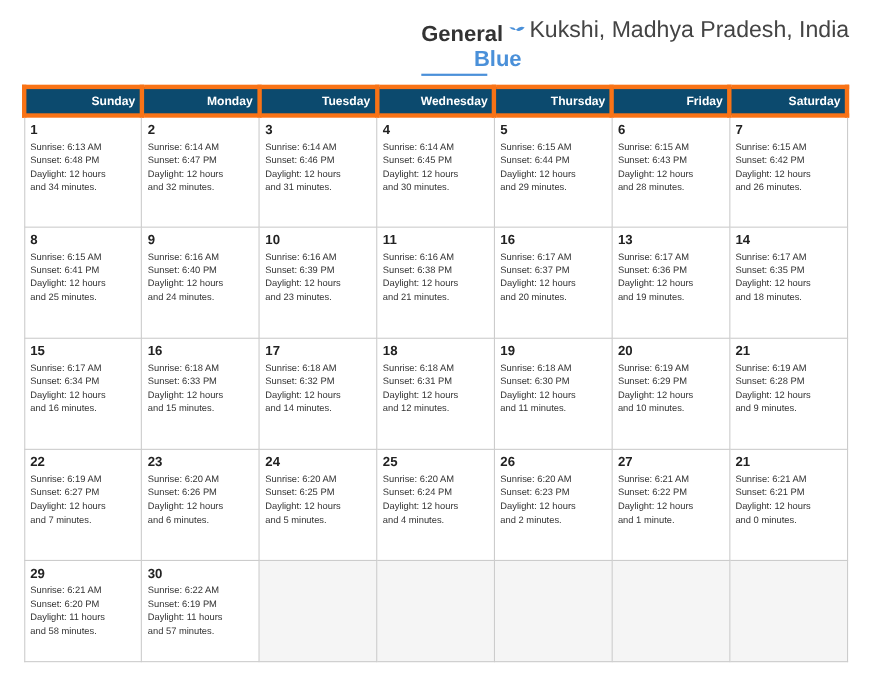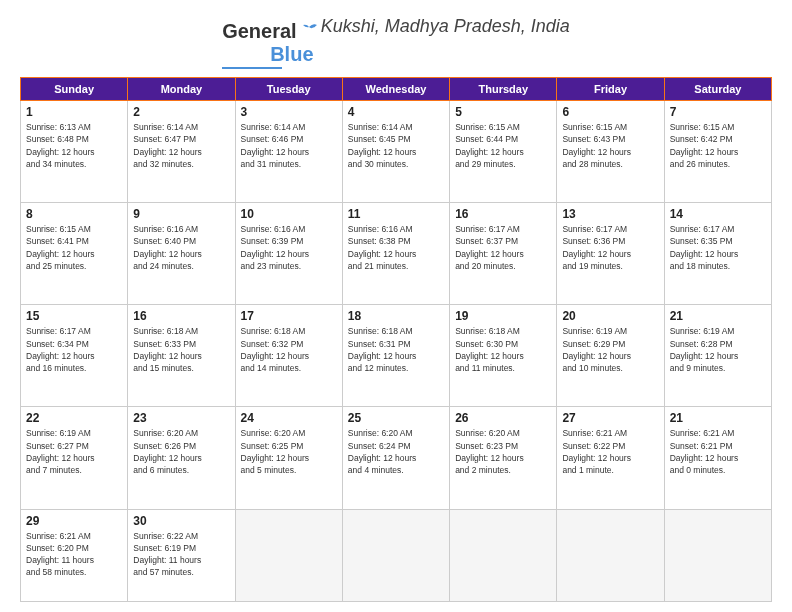"General" .header { justify-content: center -> flex-end }
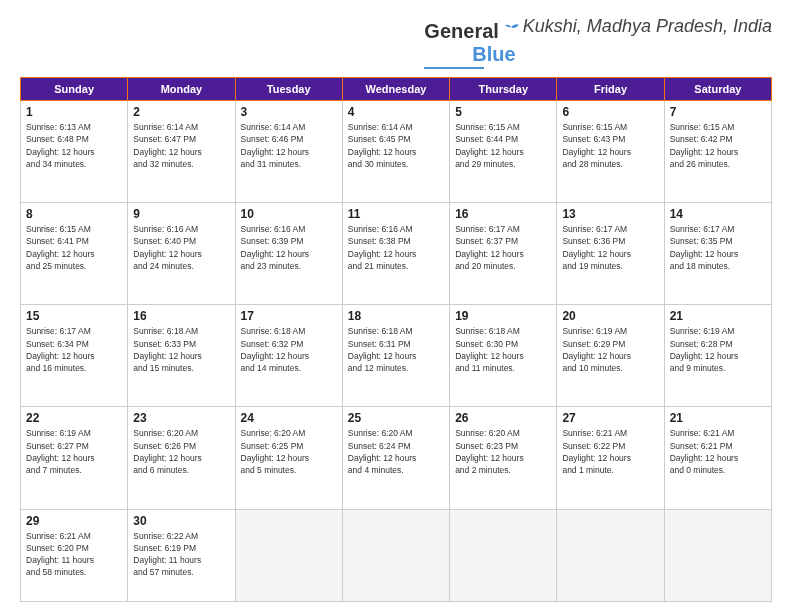"Kukshi, Madhya Pradesh, India" .location { font-size: 18px -> 21px; font-style: italic -> none }
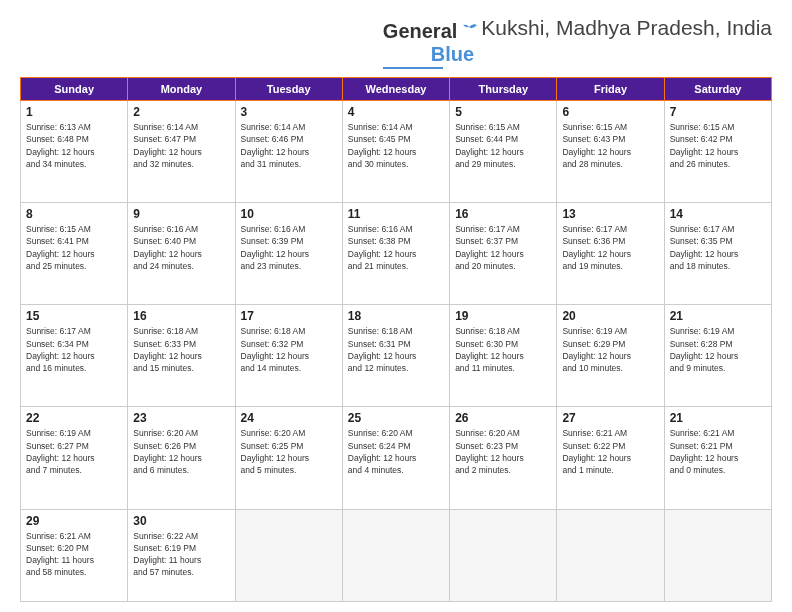"Sunday" .calendar th { background: #4c1d95 -> #0c4a6e; border: 1px solid #f97316 -> 4px solid #f97316; text-align: center -> right }
